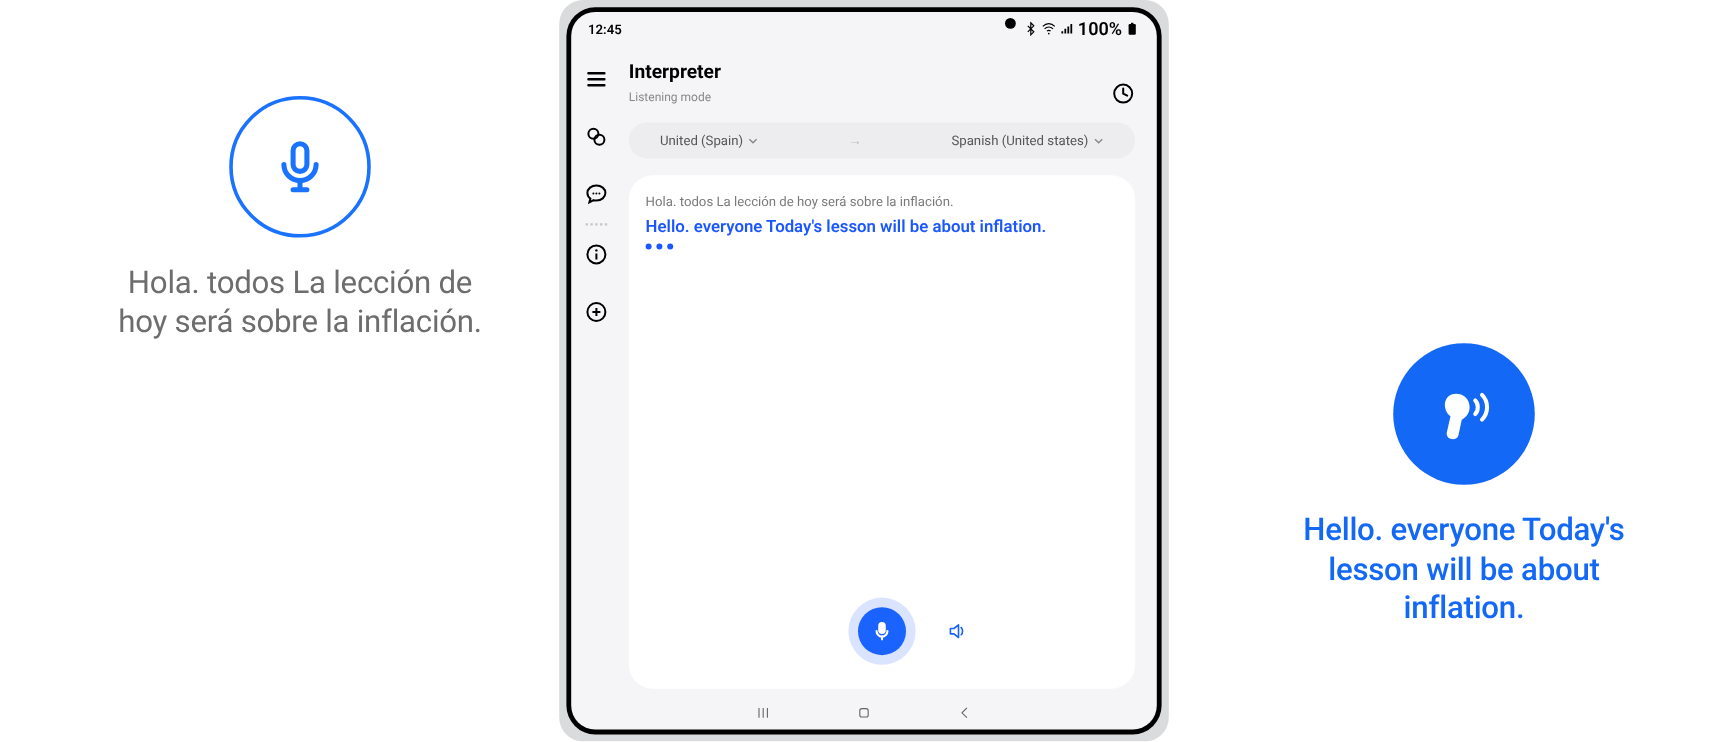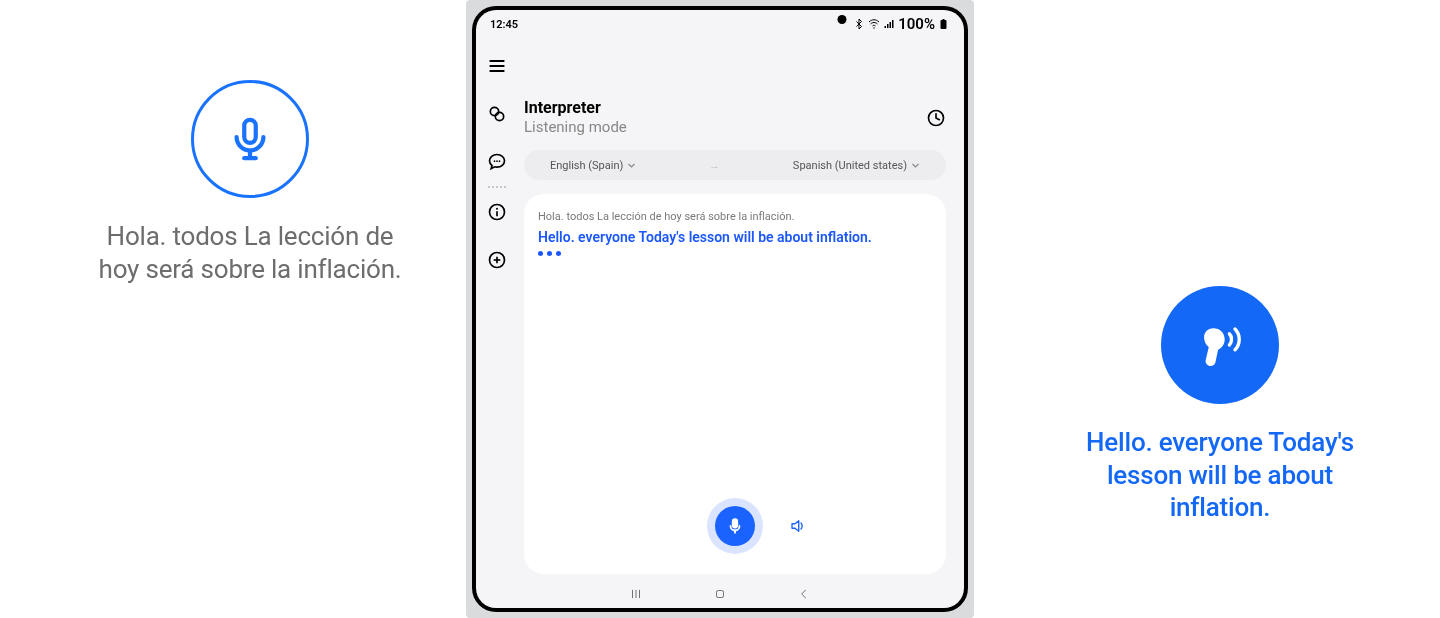"12:45" .phone { border-radius: 4px -> 20px }
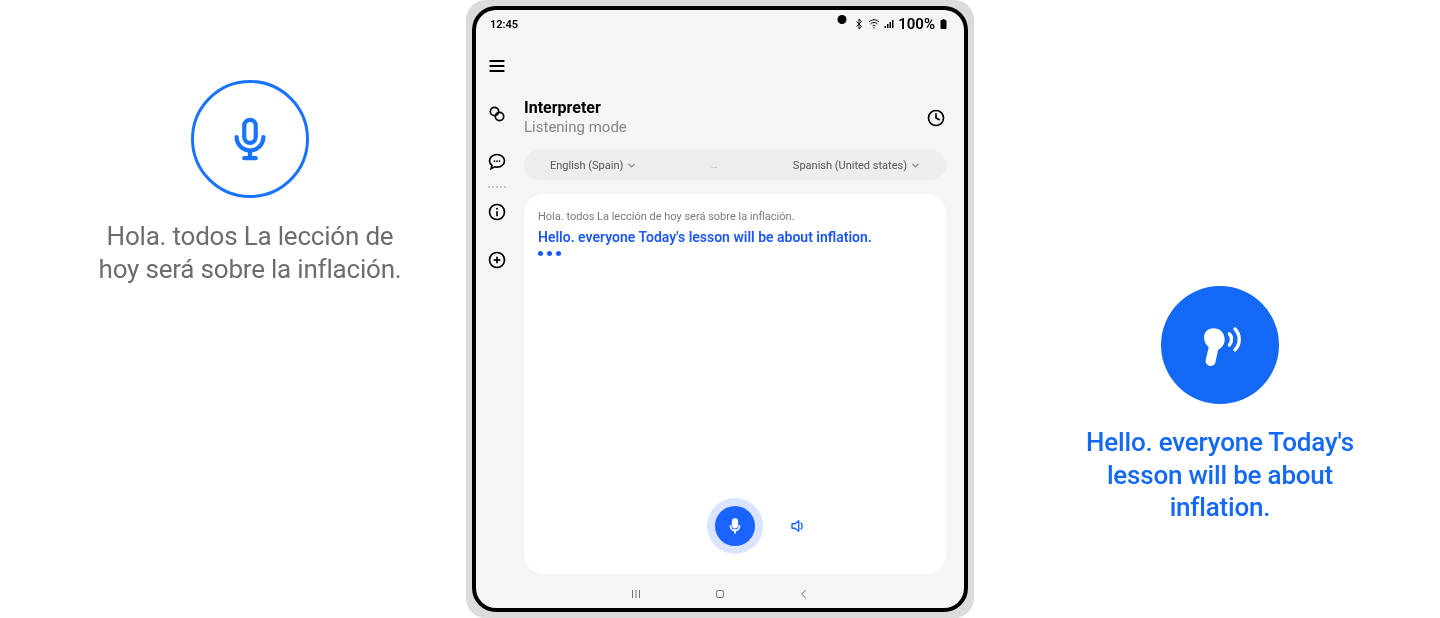"Interpreter" .header-row { align-items: center -> flex-end; margin-top: 48px -> none }
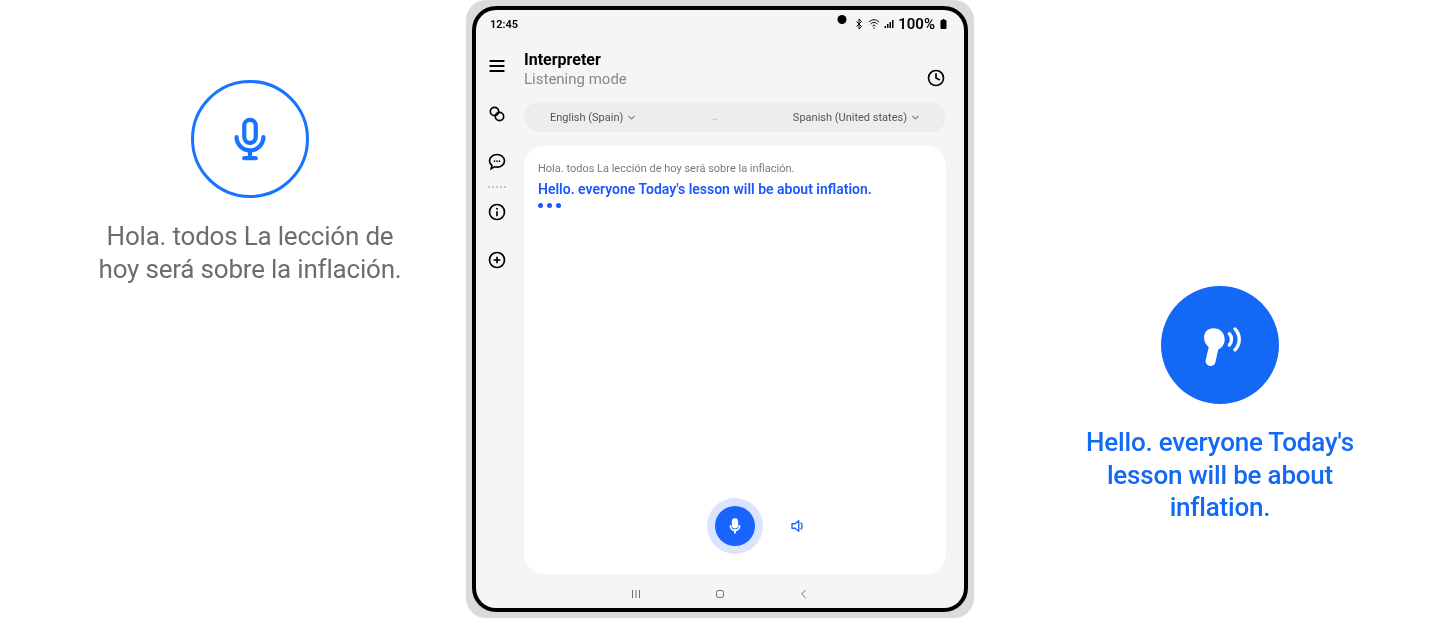"Listening mode" .title span { font-size: 15px -> 10px }
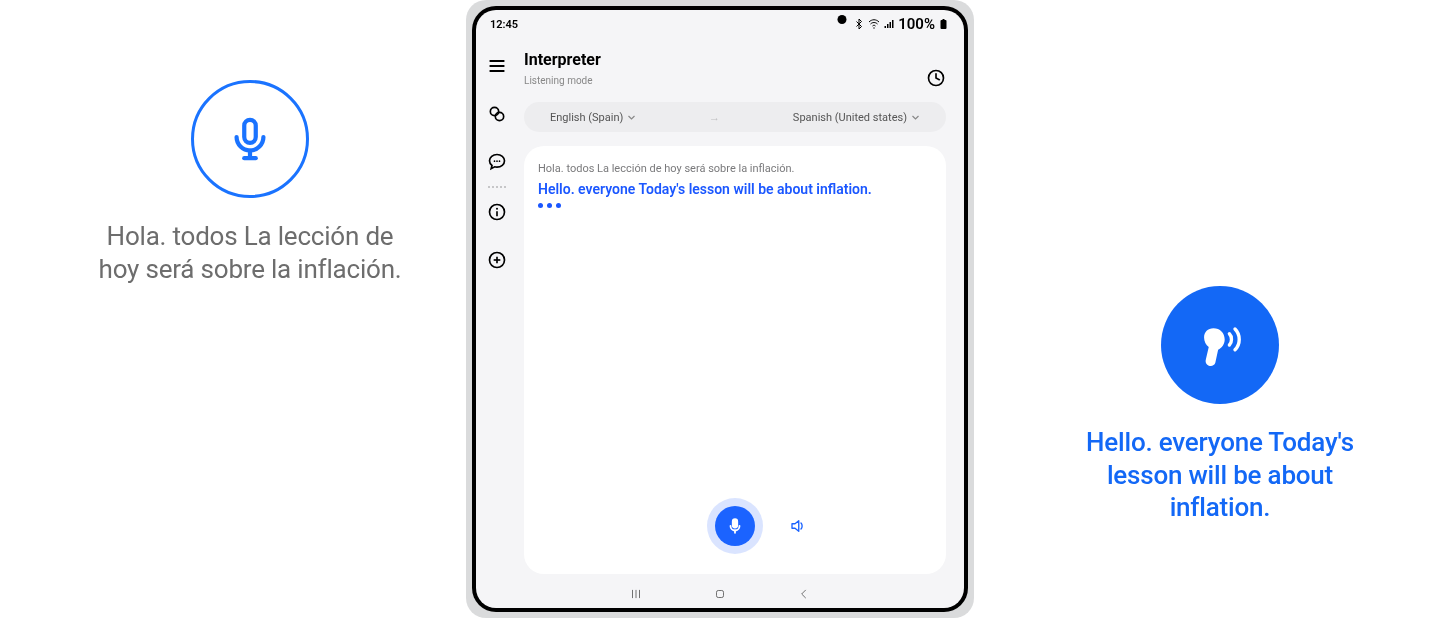"English (Spain)" span { text: English -> United }
